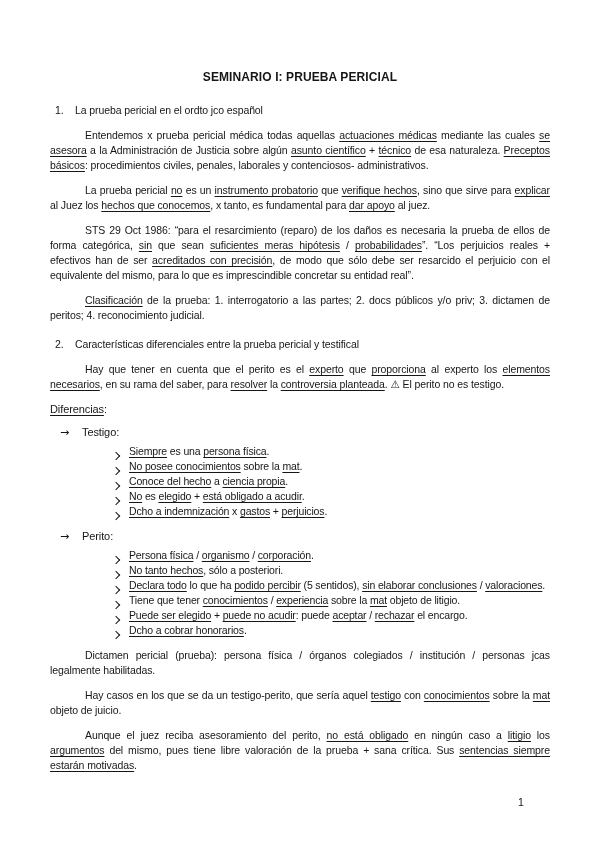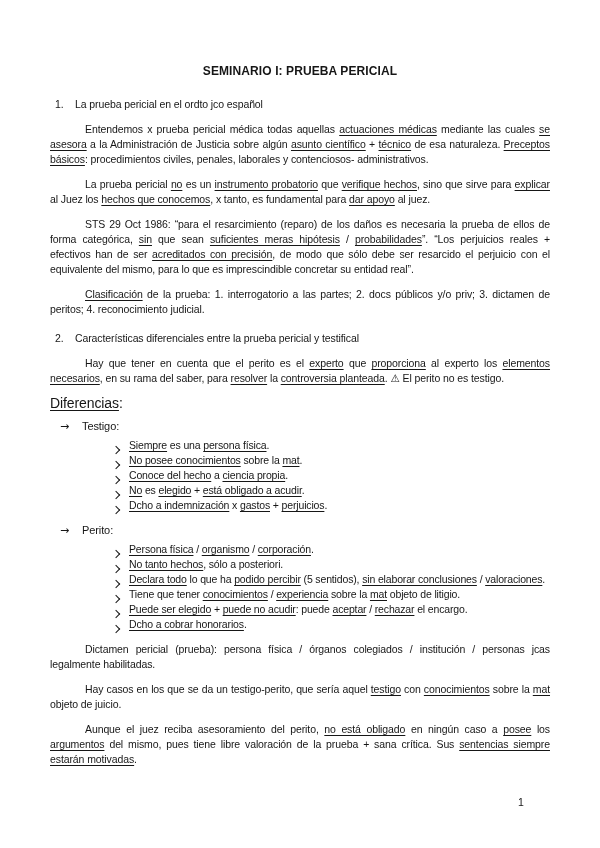"SEMINARIO I: PRUEBA PERICIAL" .title { margin: 0 0 18px 0 -> 6px 0 18px 0 }
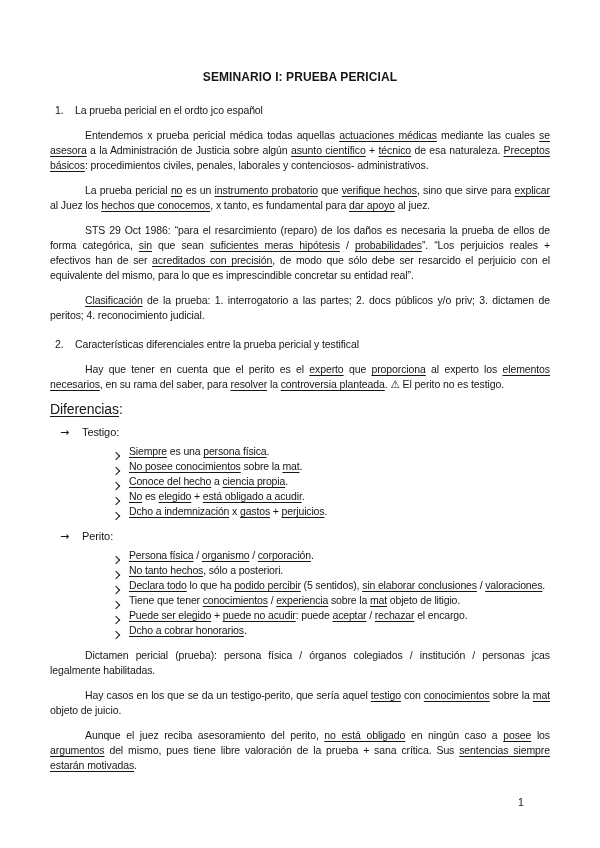"Diferencias:" .label { font-size: 14px -> 11px }
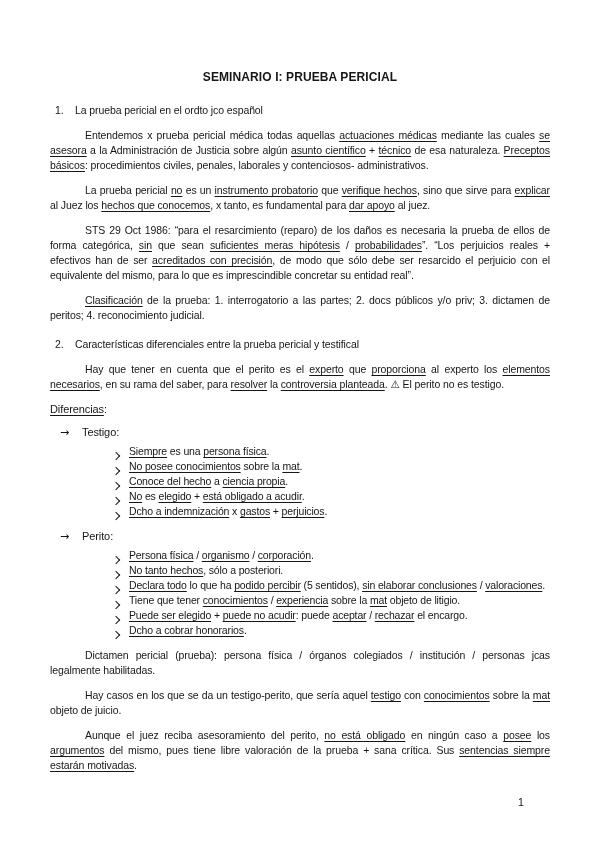"posee" u { text: posee -> litigio }
